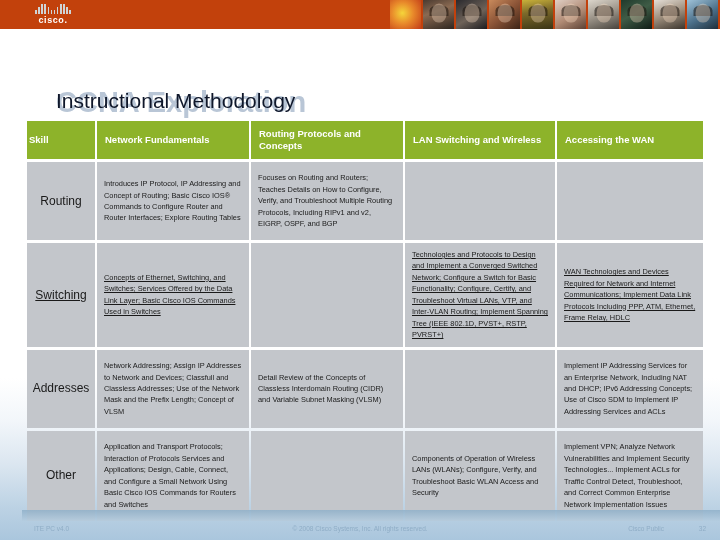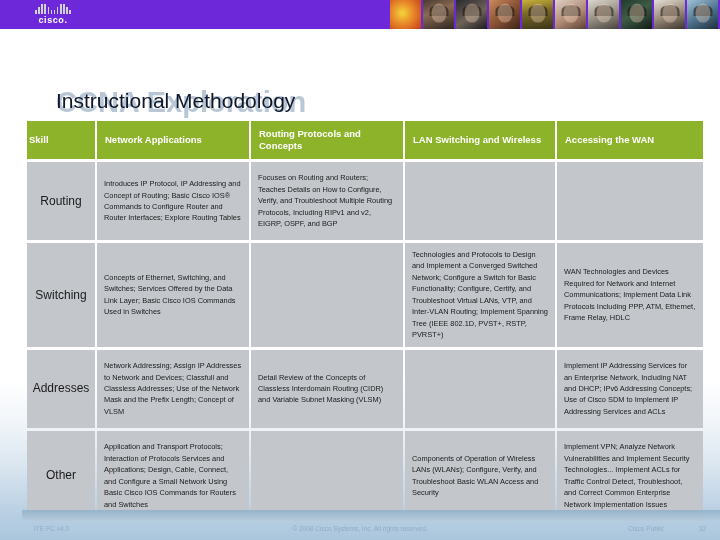"cisco." .topbar { background: #6d28d9 -> #c2410c }
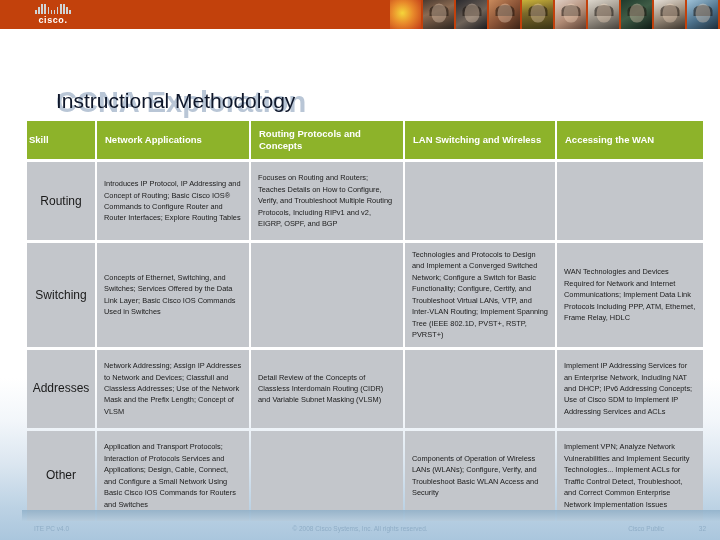"Network Applications" th { text: Applications -> Fundamentals }
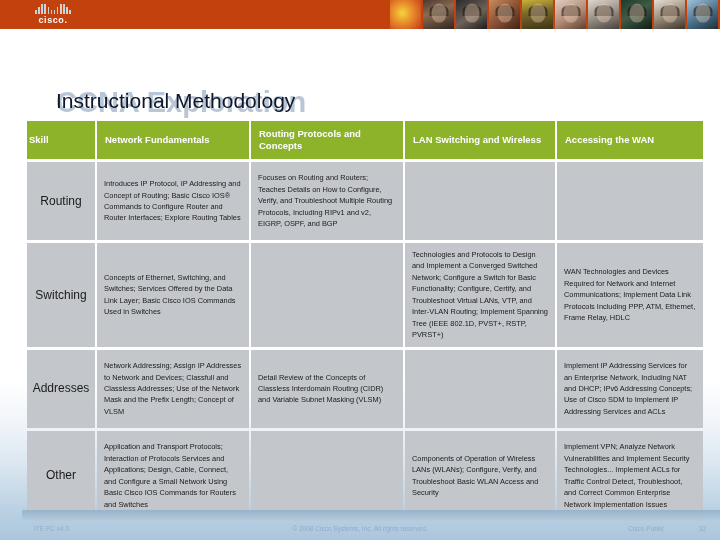"Technologies and Protocols to Design" .r-switching td { text-decoration: none -> underline }
